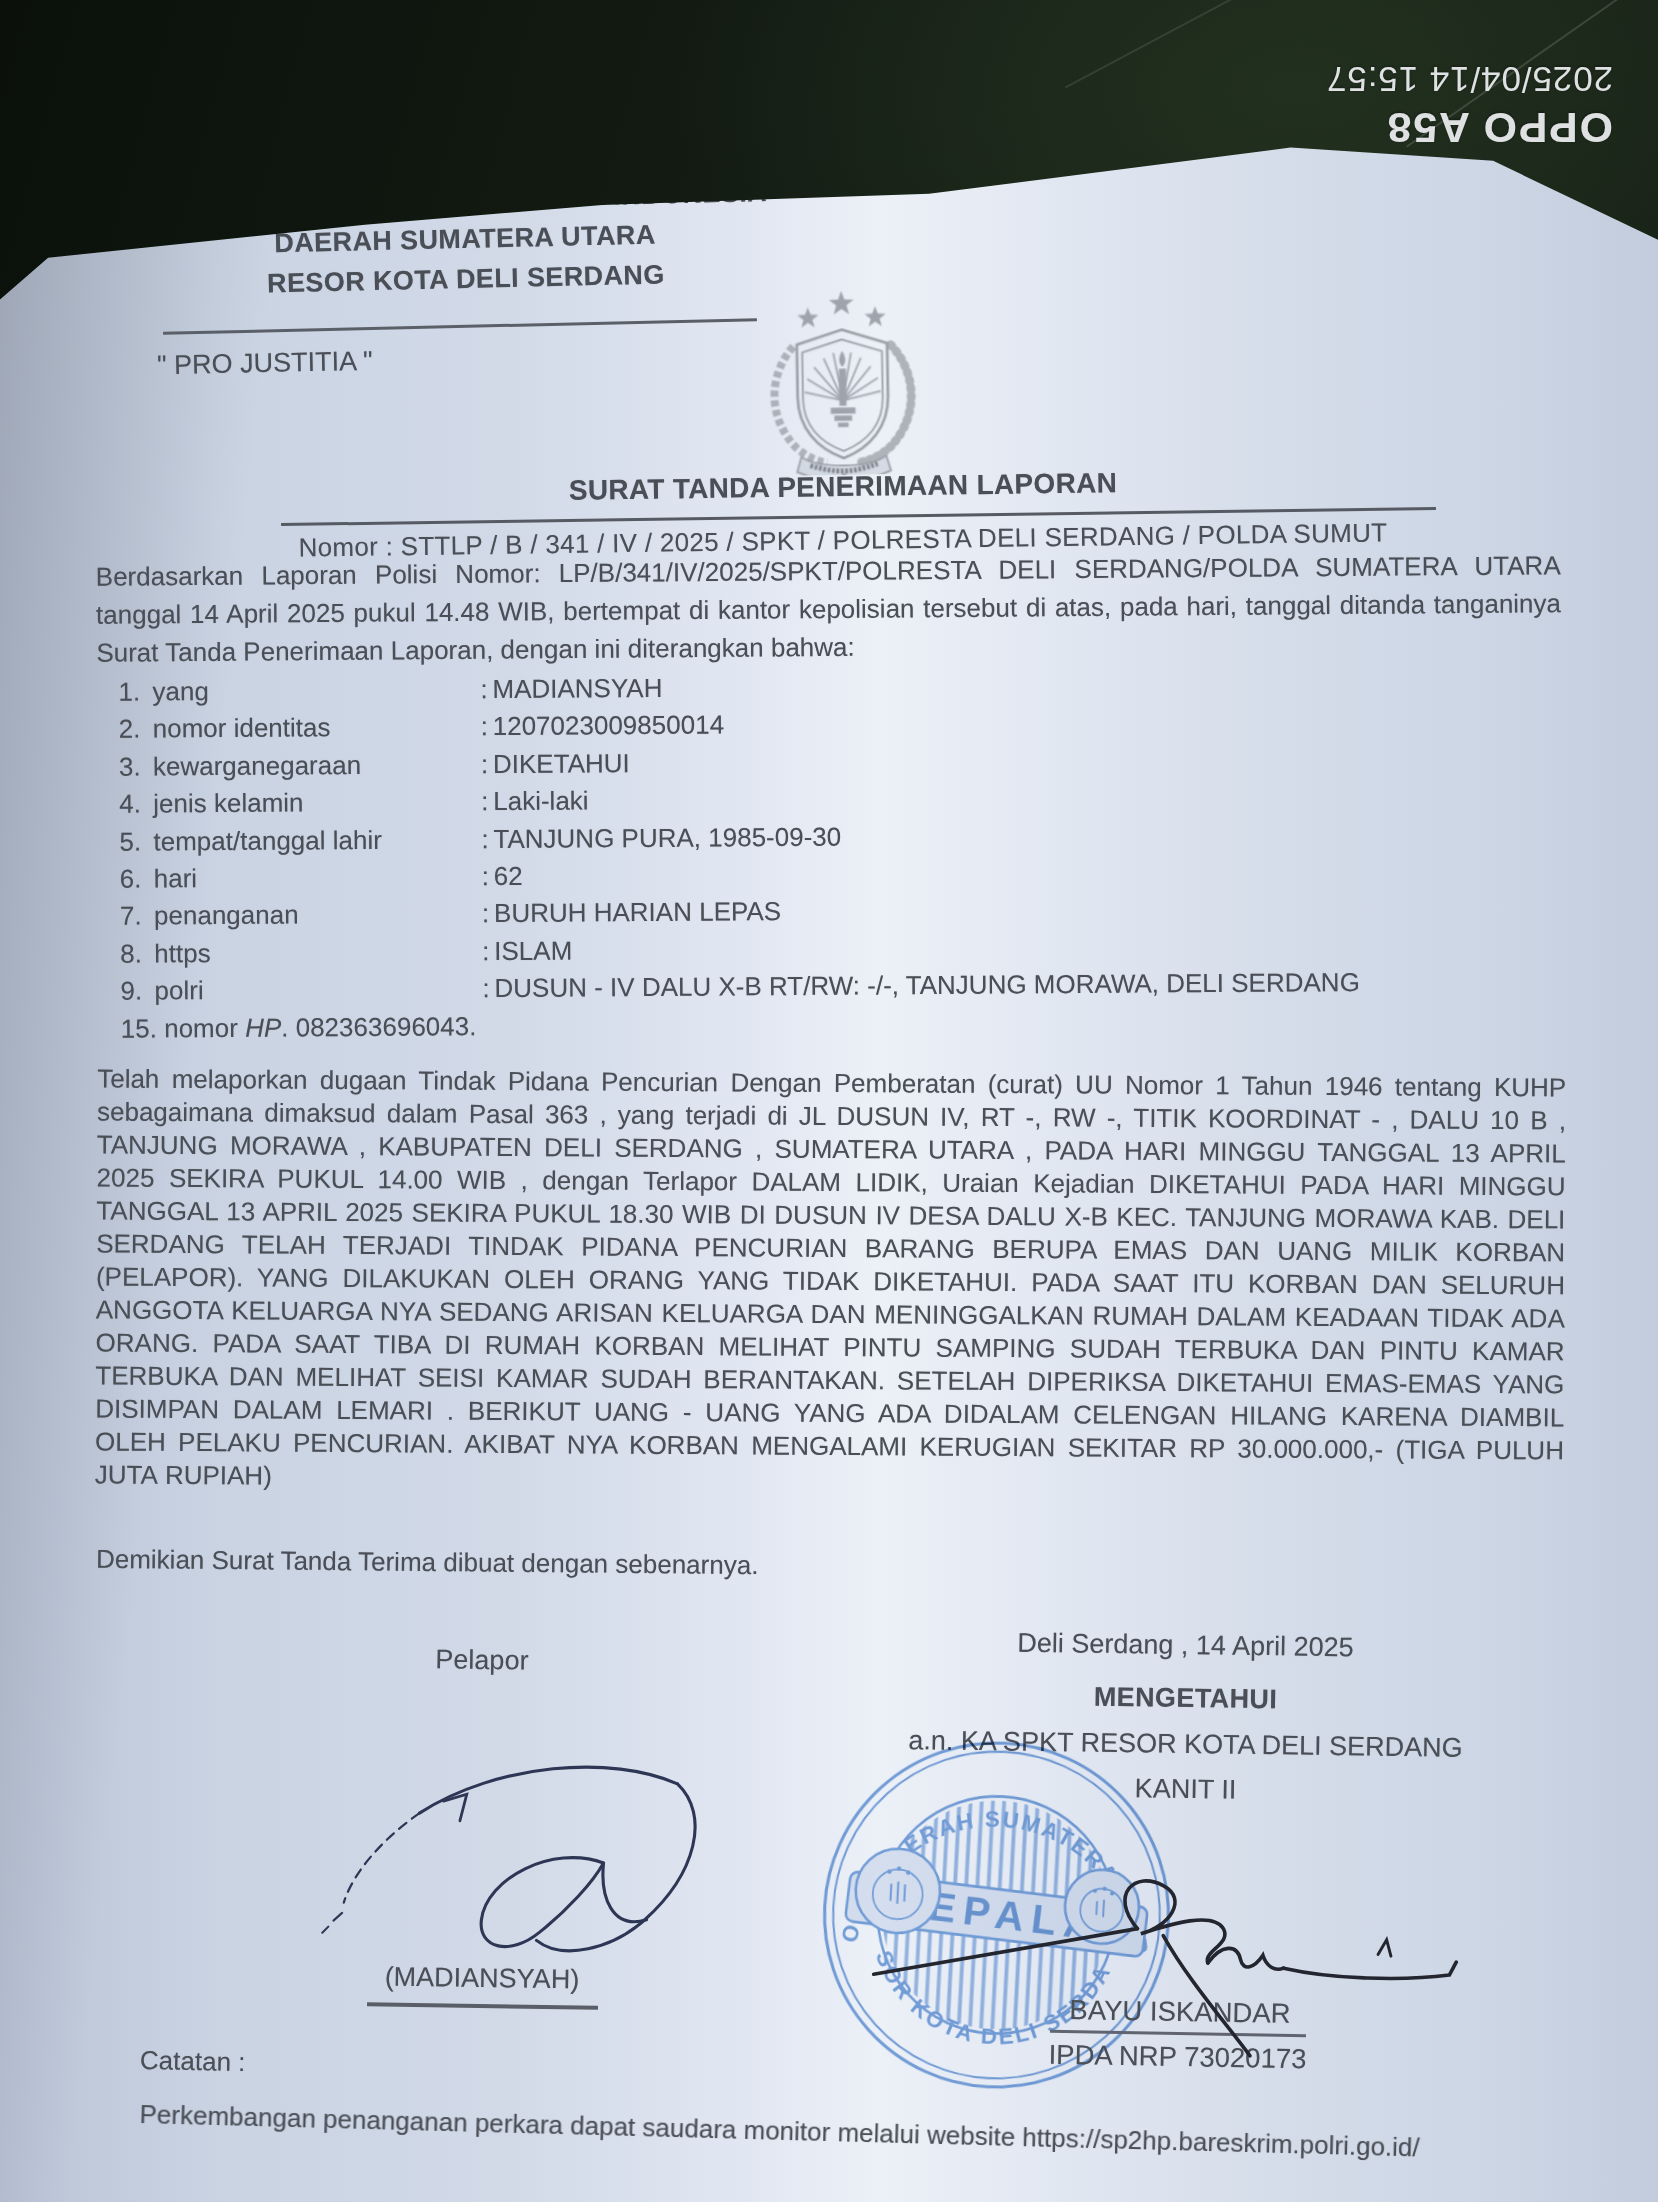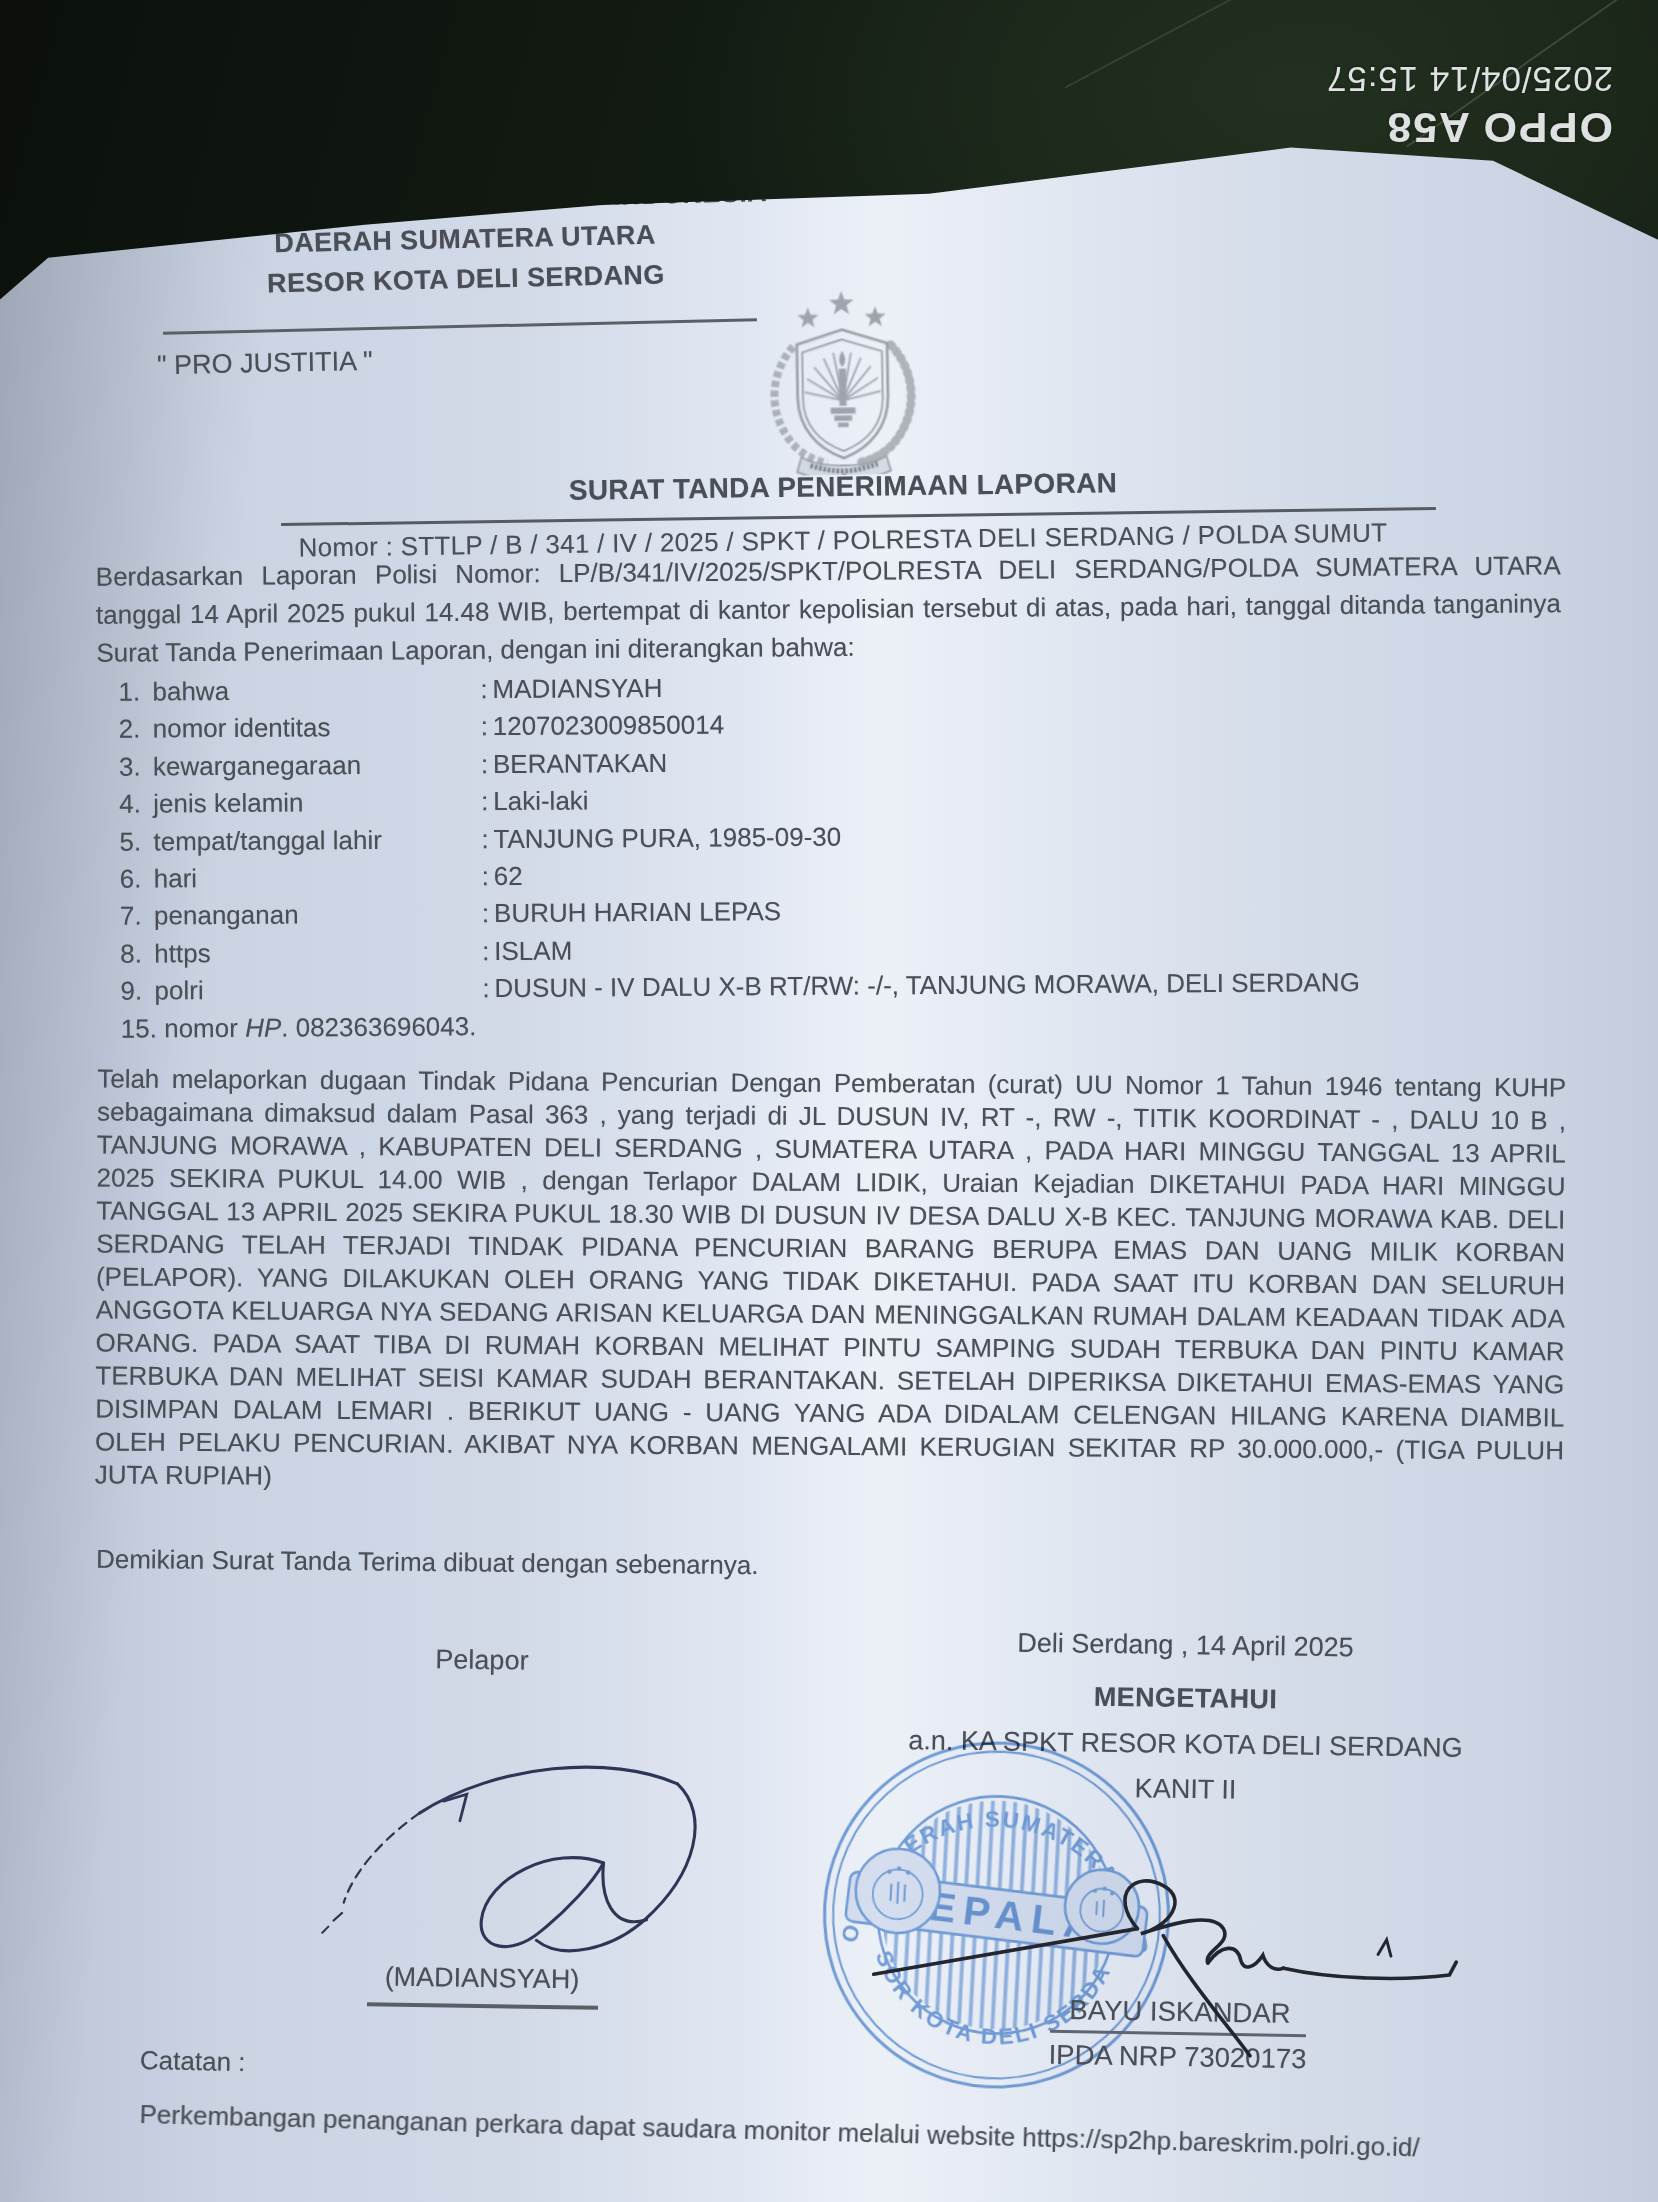"bahwa" span.lbl { text: bahwa -> yang }
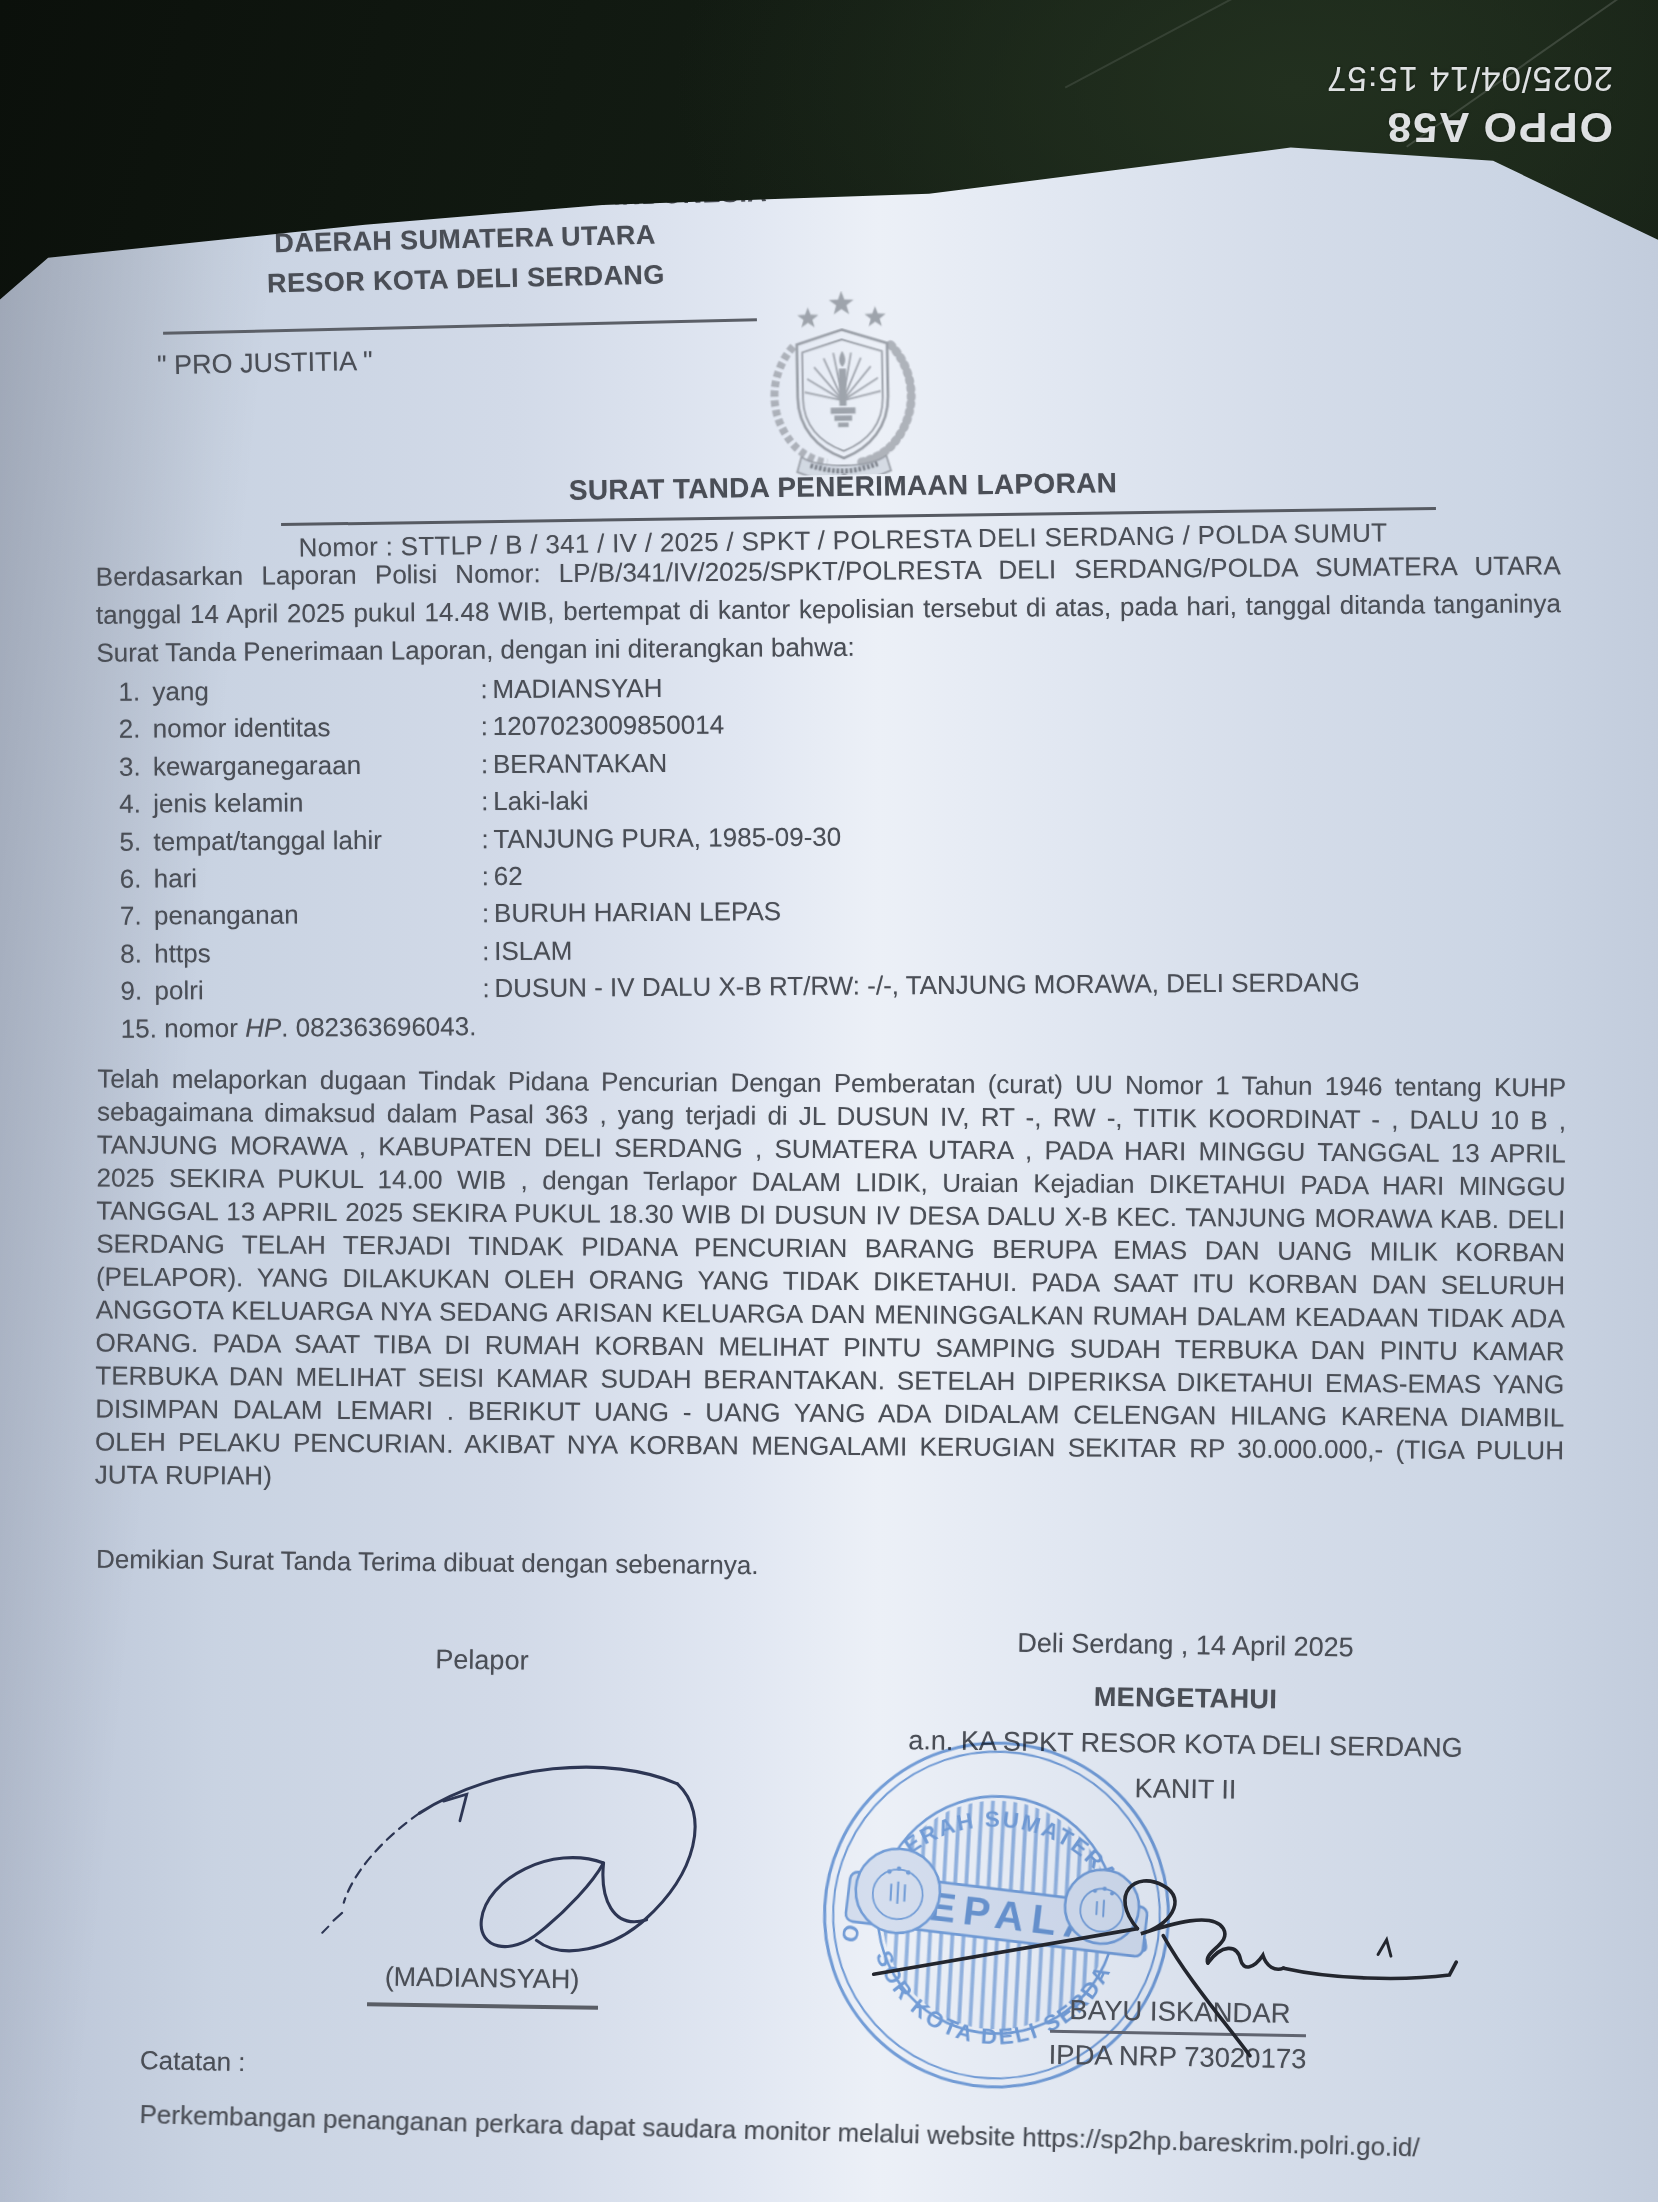"BERANTAKAN" span.val { text: BERANTAKAN -> DIKETAHUI }
